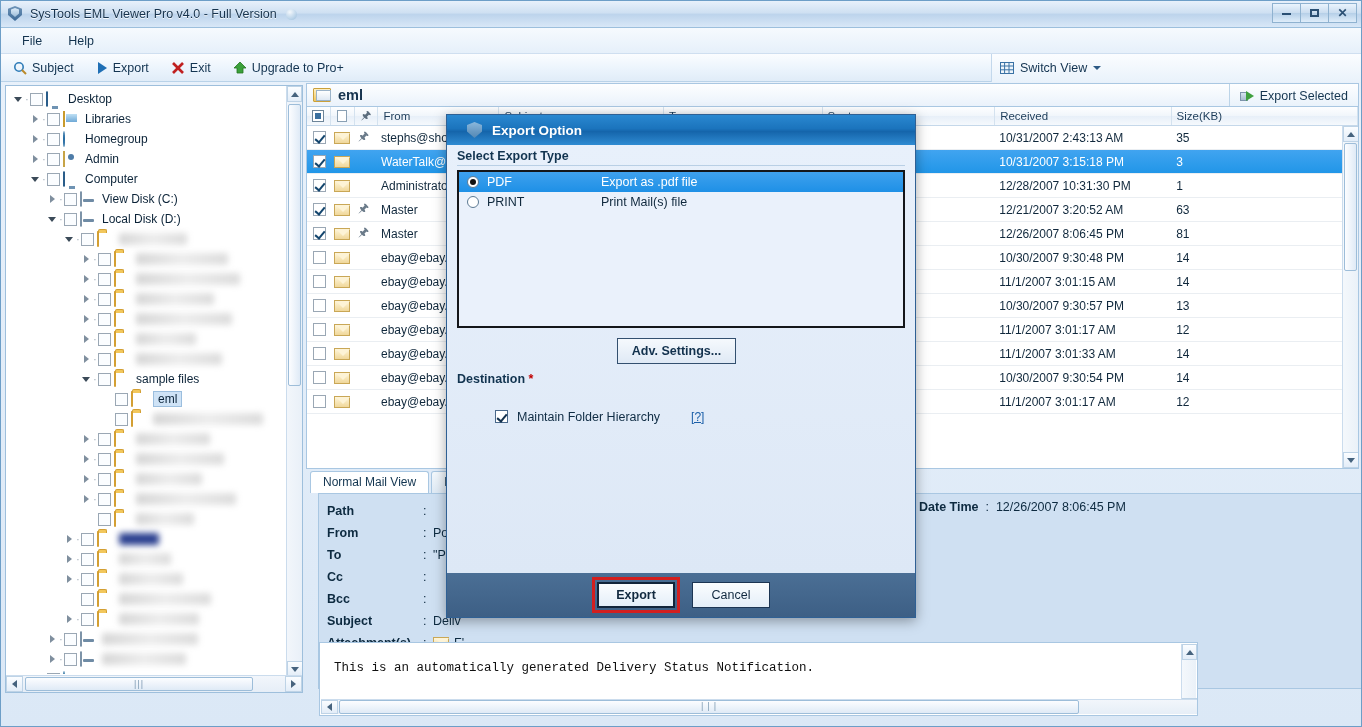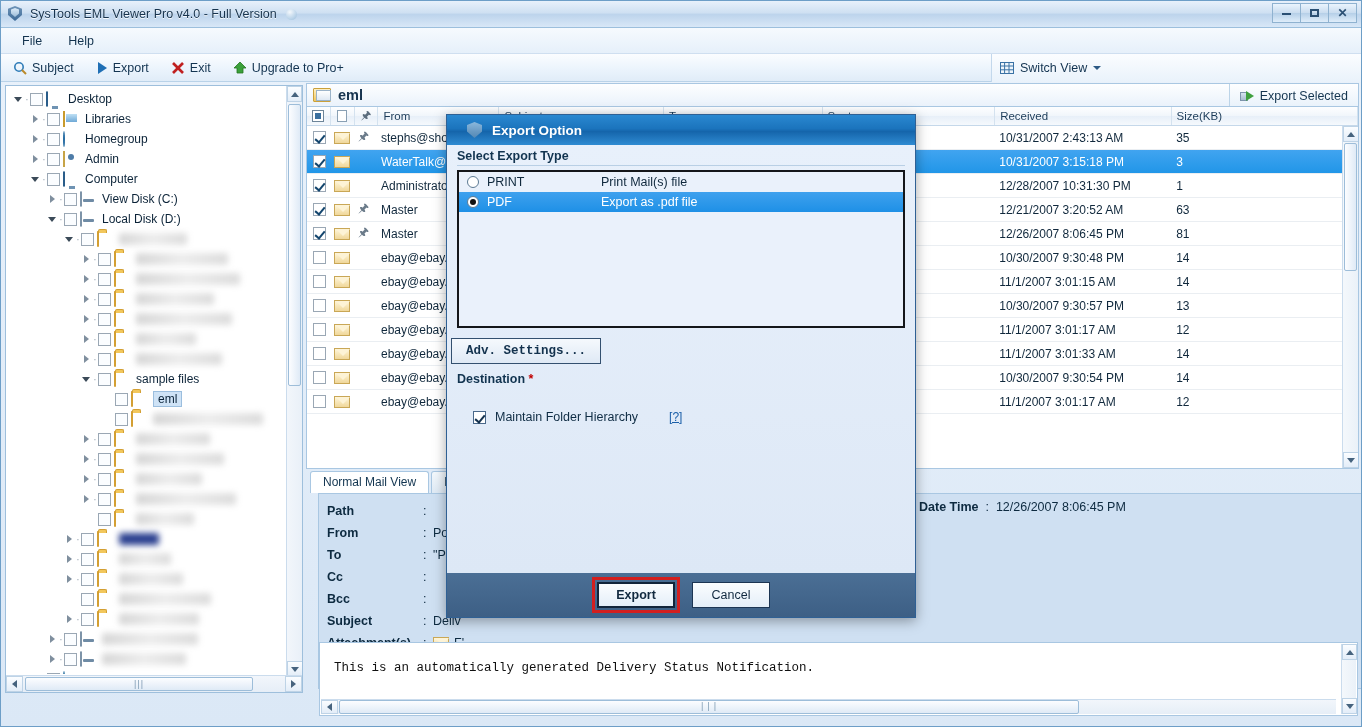"PRINT" div.tl-row { order: before "PDF" -> after "PDF" }
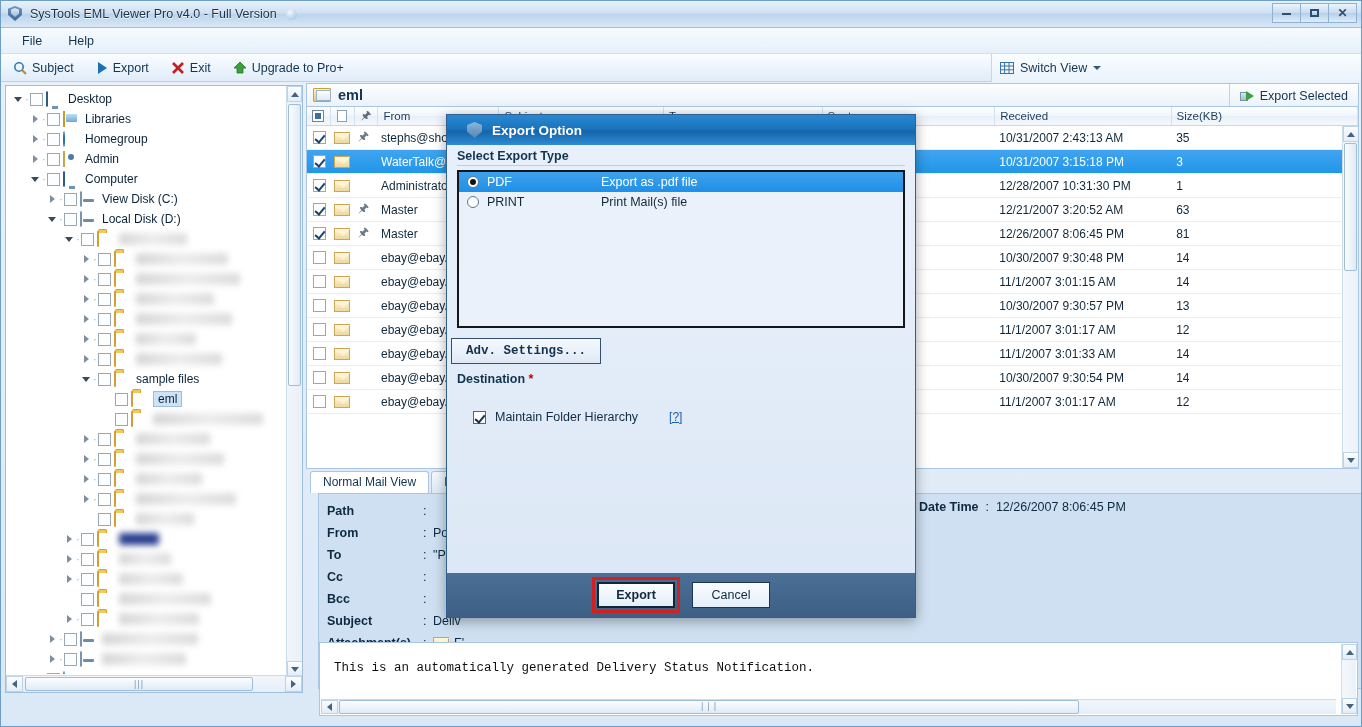"Adv. Settings..." .advrow { font-family: Liberation Mono, monospace -> none; justify-content: flex-start -> center }
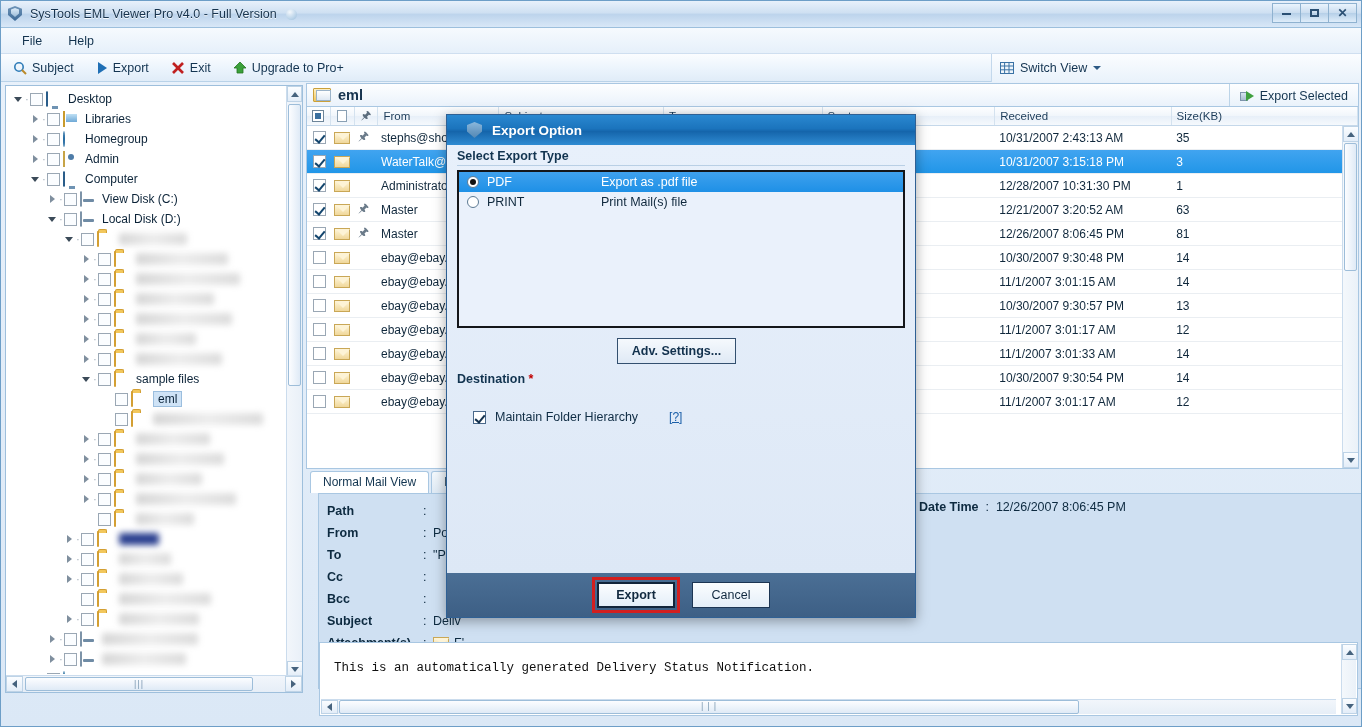"Maintain Folder Hierarchy" .mfh-row { align-items: center -> flex-start; margin-left: none -> 22px }
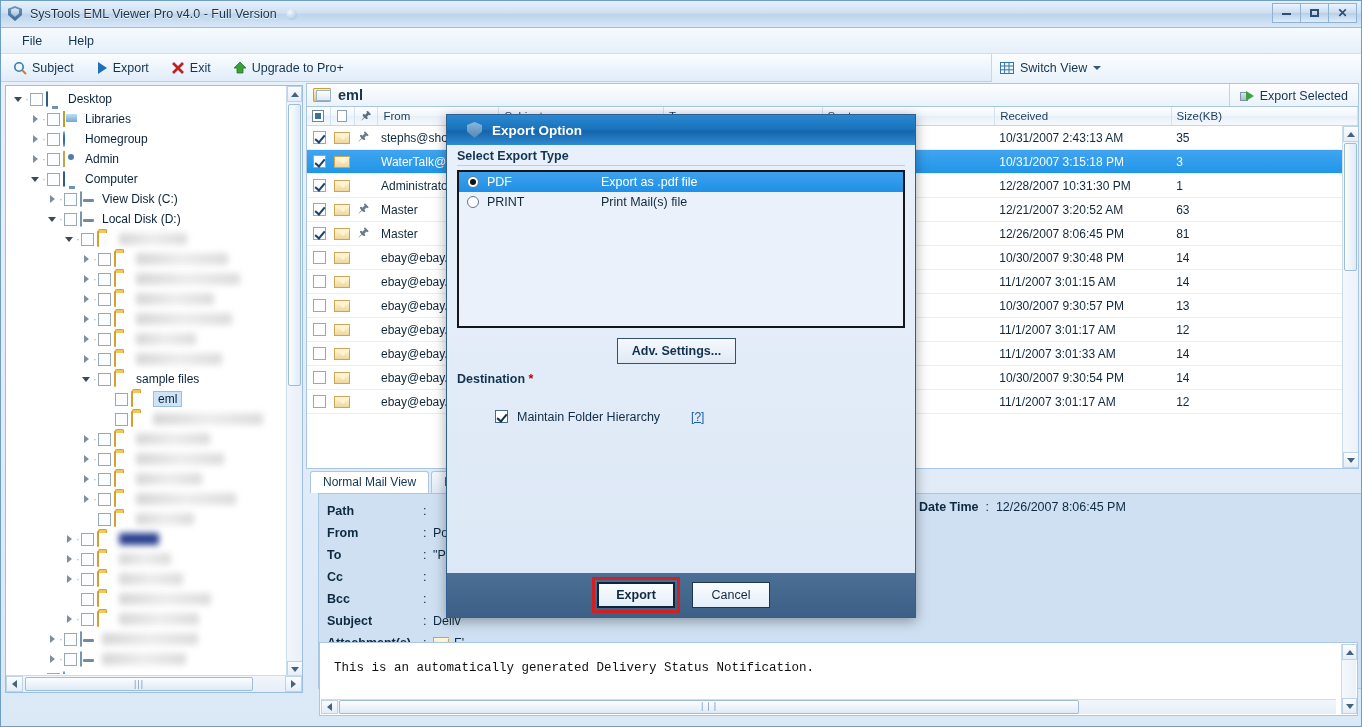"This is an automatically generated" .bodyarea { width: 1039px -> 879px }
